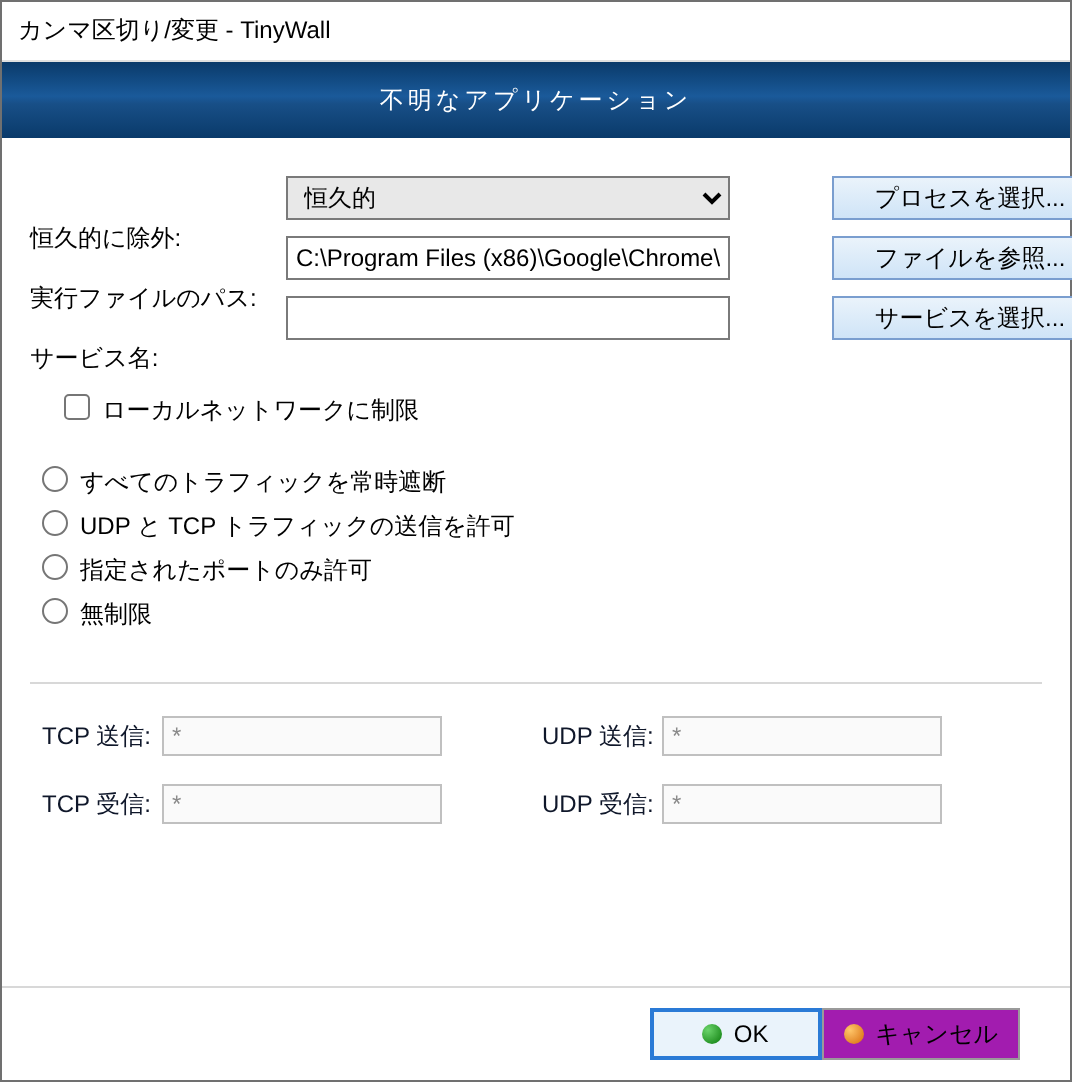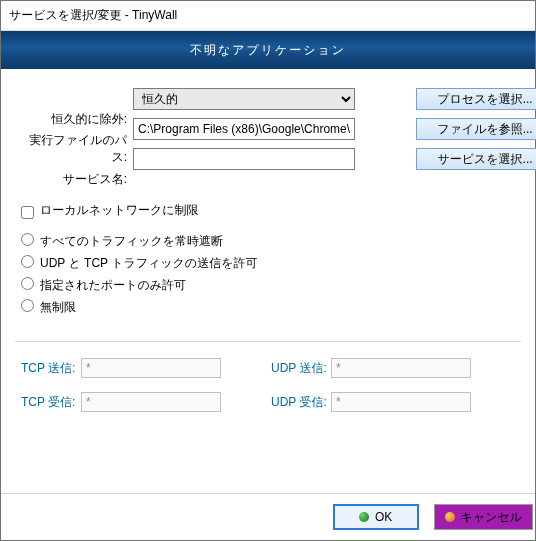"サービスを選択/変更 - TinyWall" span.titlebar-text { text: サービスを選択/ -> カンマ区切り/ }
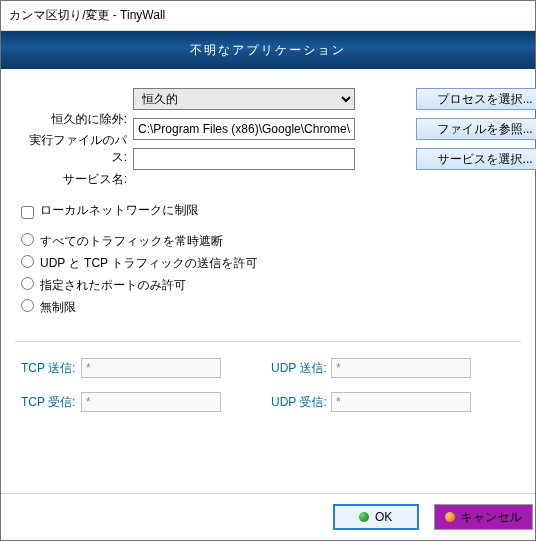"恒久的" .form-input { margin-right: 28px -> 18px }
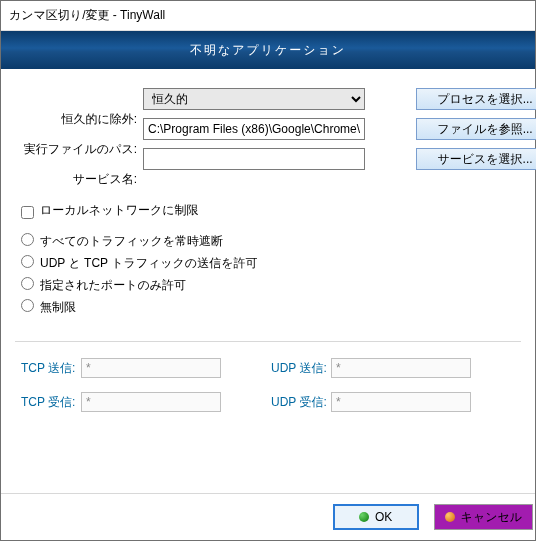"恒久的に除外:" .form-label { text-align: right -> none }
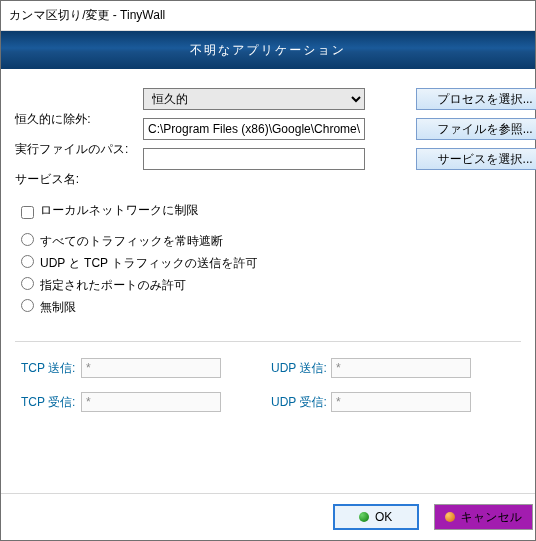"ローカルネットワークに制限" .cb-row { align-items: flex-end -> flex-start; margin-left: none -> 11px }
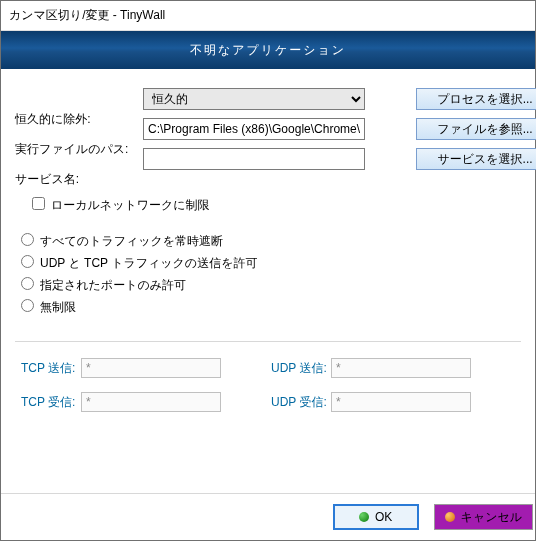"TCP 送信:" .ports-grid label { color: #0369a1 -> #0f172a }
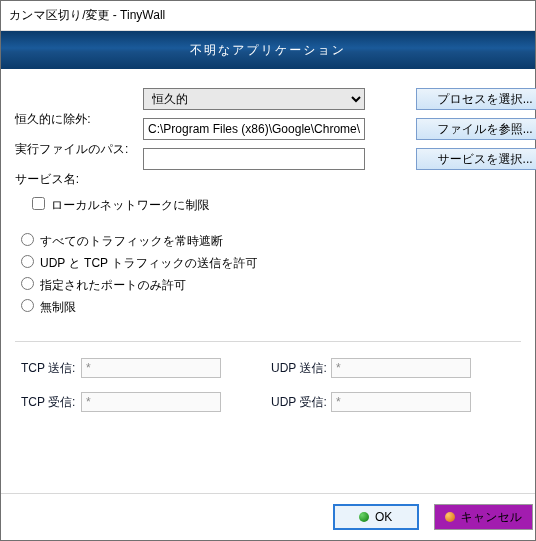"OK" .footer { gap: 15px -> 0; padding: 10px 2px -> 10px 25px }
